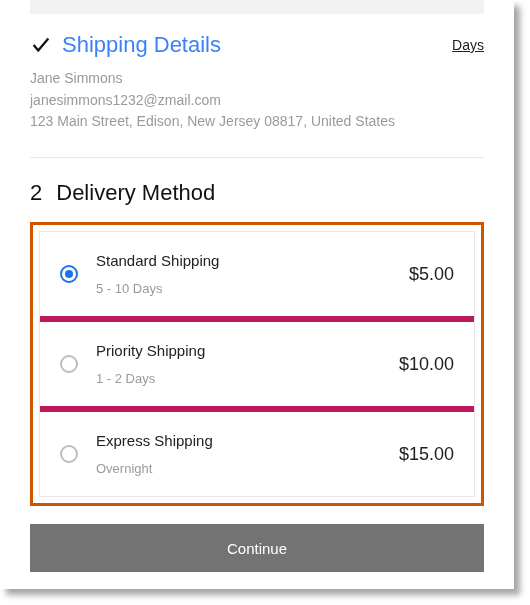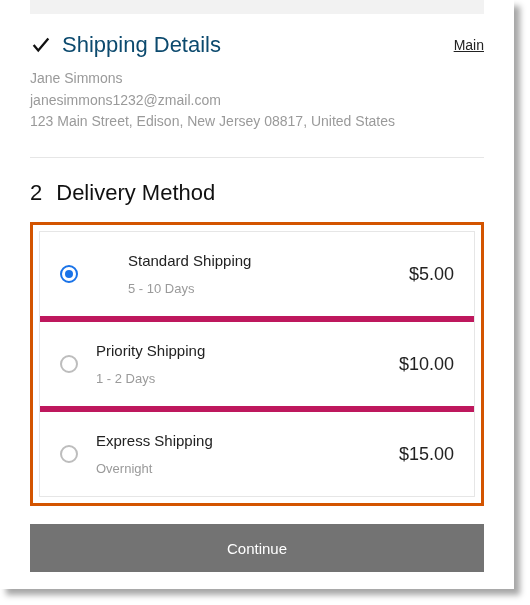"Shipping Details" .ship-title { color: #0c4a6e -> #3b82f6 }
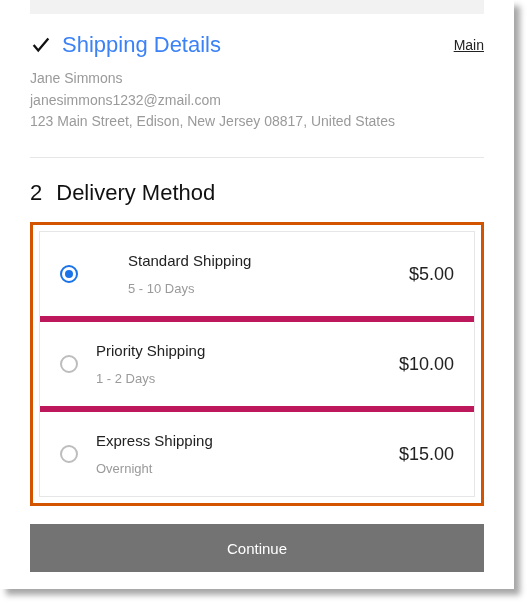"Main" a.edit-link { text: Main -> Days }
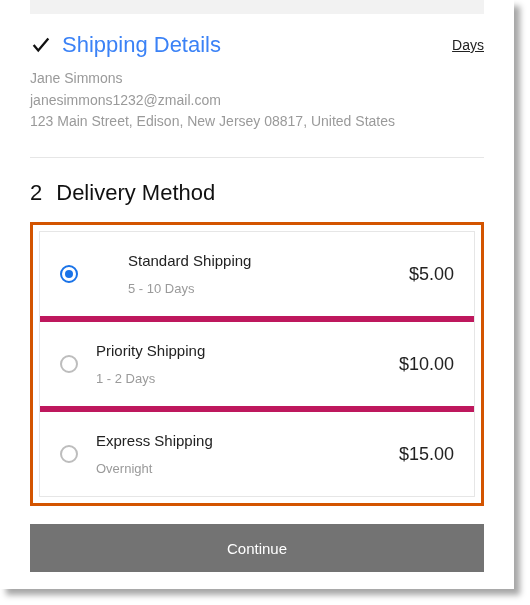"Standard Shipping" .option:first-child { gap: 32px -> none }
